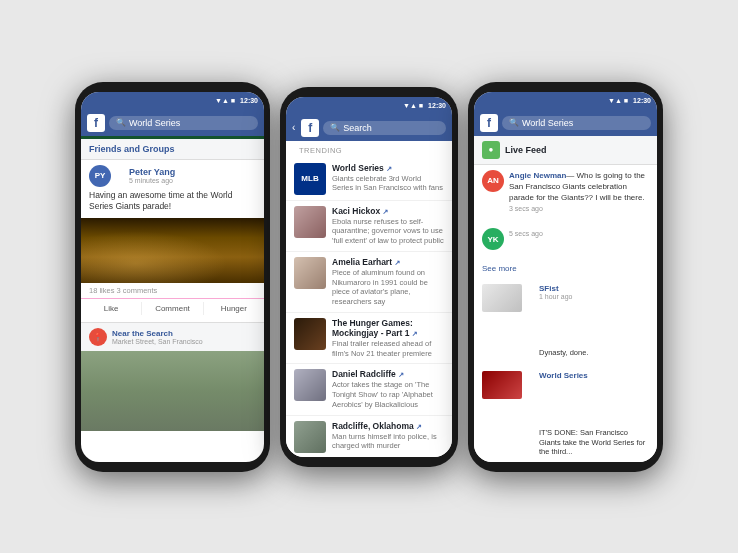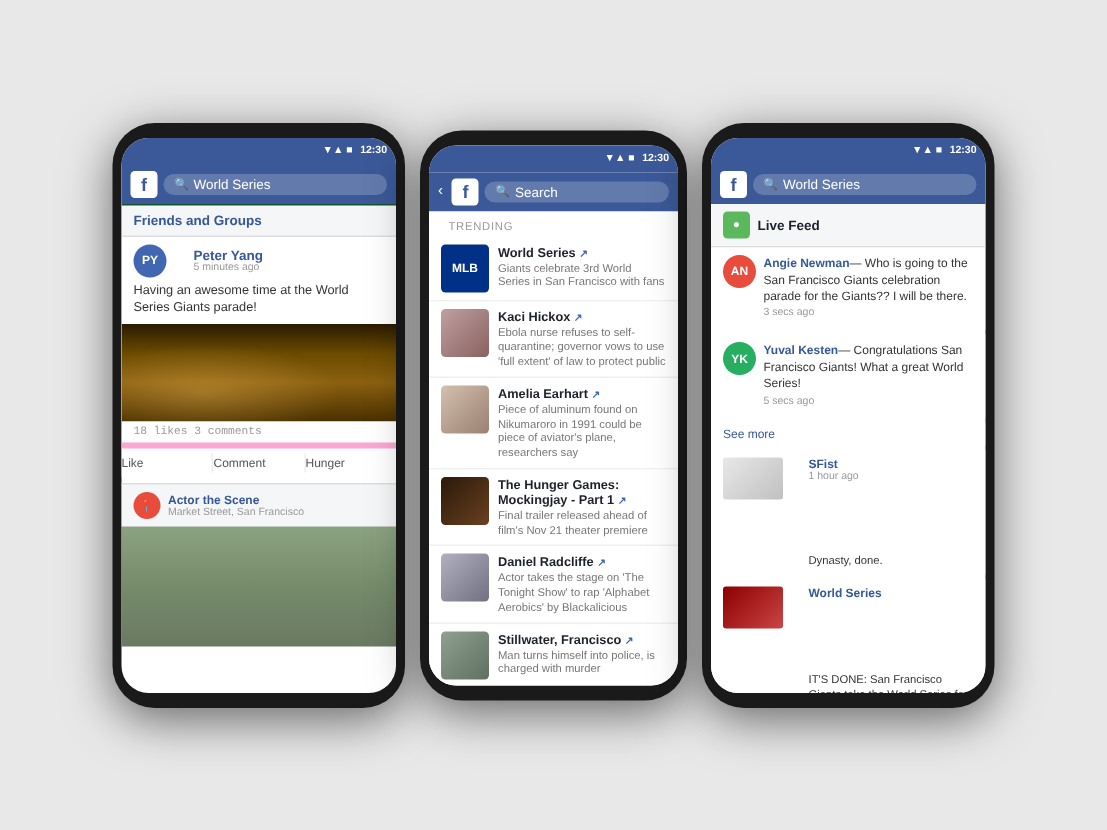"Friends and Groups" .section-header { border-top: 1px solid #14532d -> 3px solid #14532d }
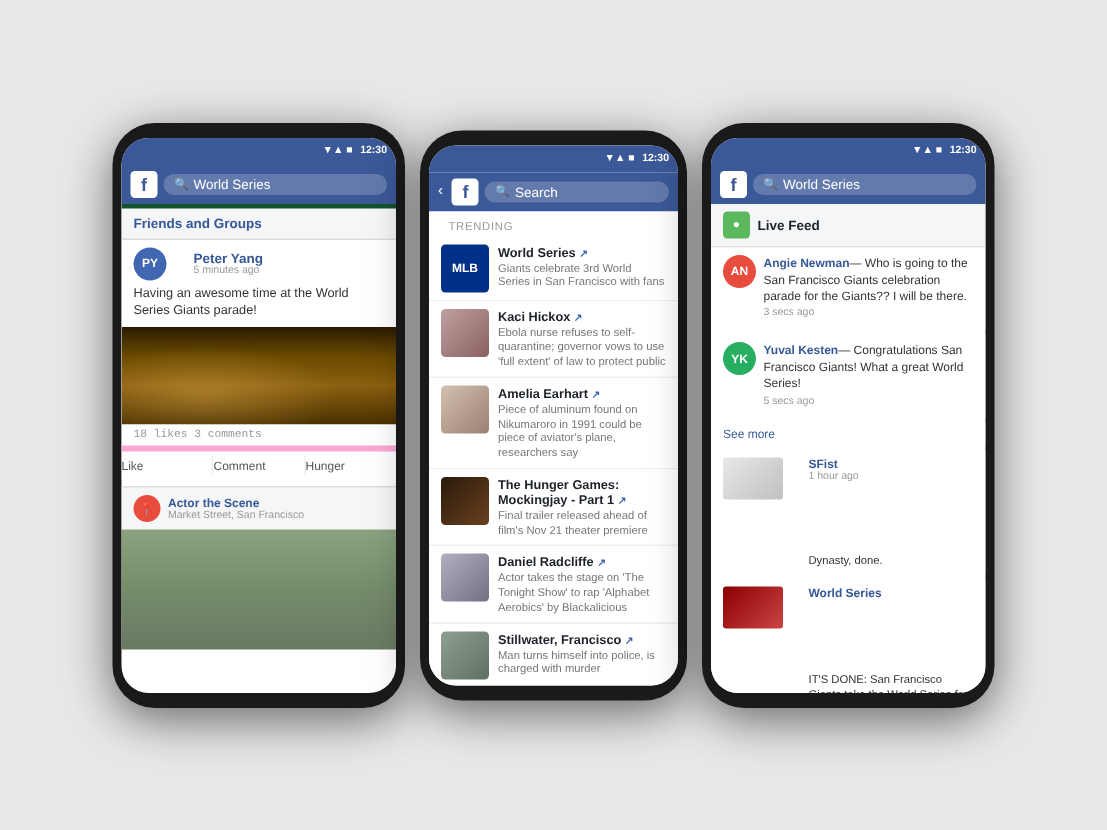"Yuval Kesten— Congratulations San" div.live-post-text { html: <div> <span>Yuval Kesten</span><span>— Congratulations San Francisco Giants! What a great World Series!</span> </div> -> none }
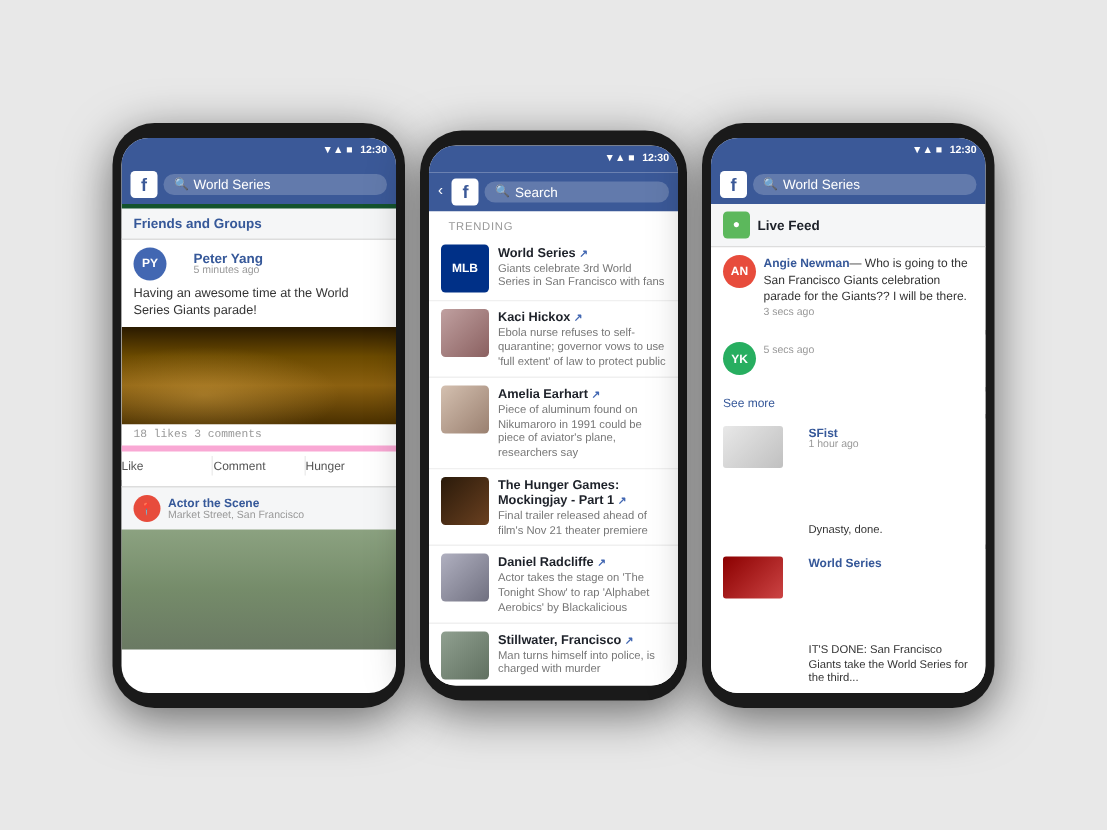"18 likes 3 comments" .post-stats { border-bottom: 4px solid #f9a8d4 -> 1px solid #f9a8d4; font-family: Liberation Mono, monospace -> none }
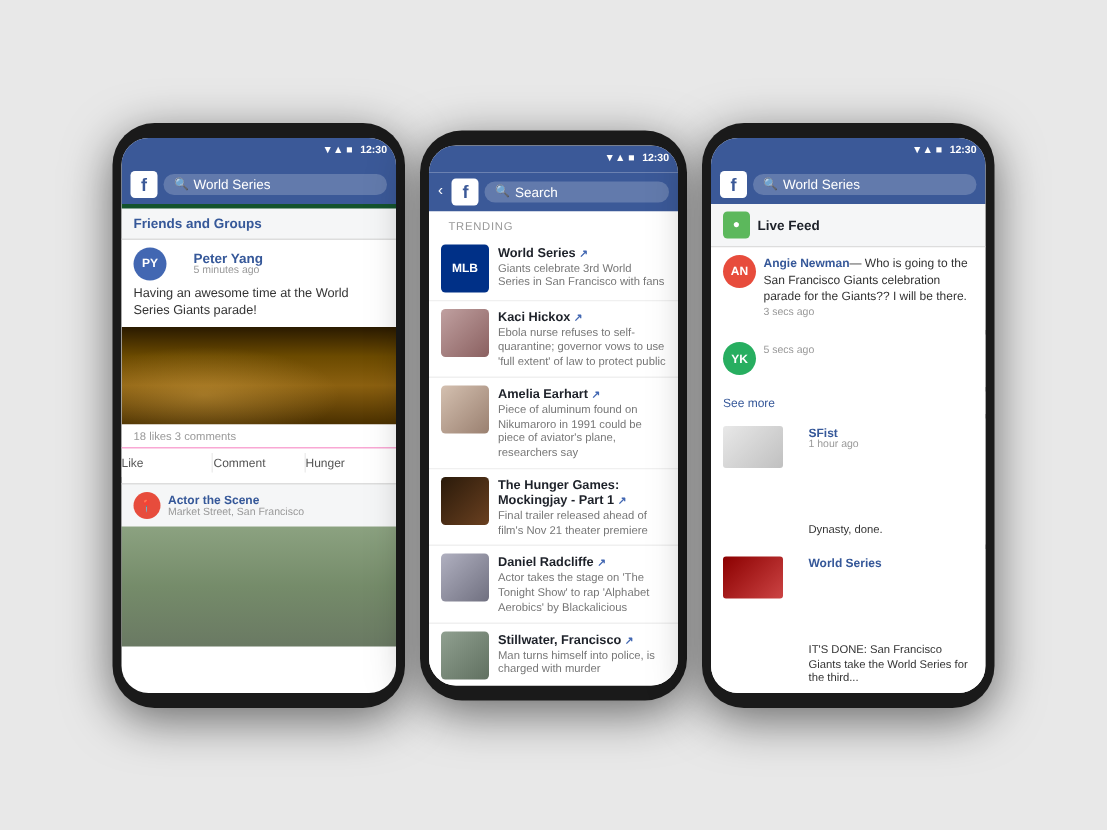"Like" .post-action { text-align: none -> center }
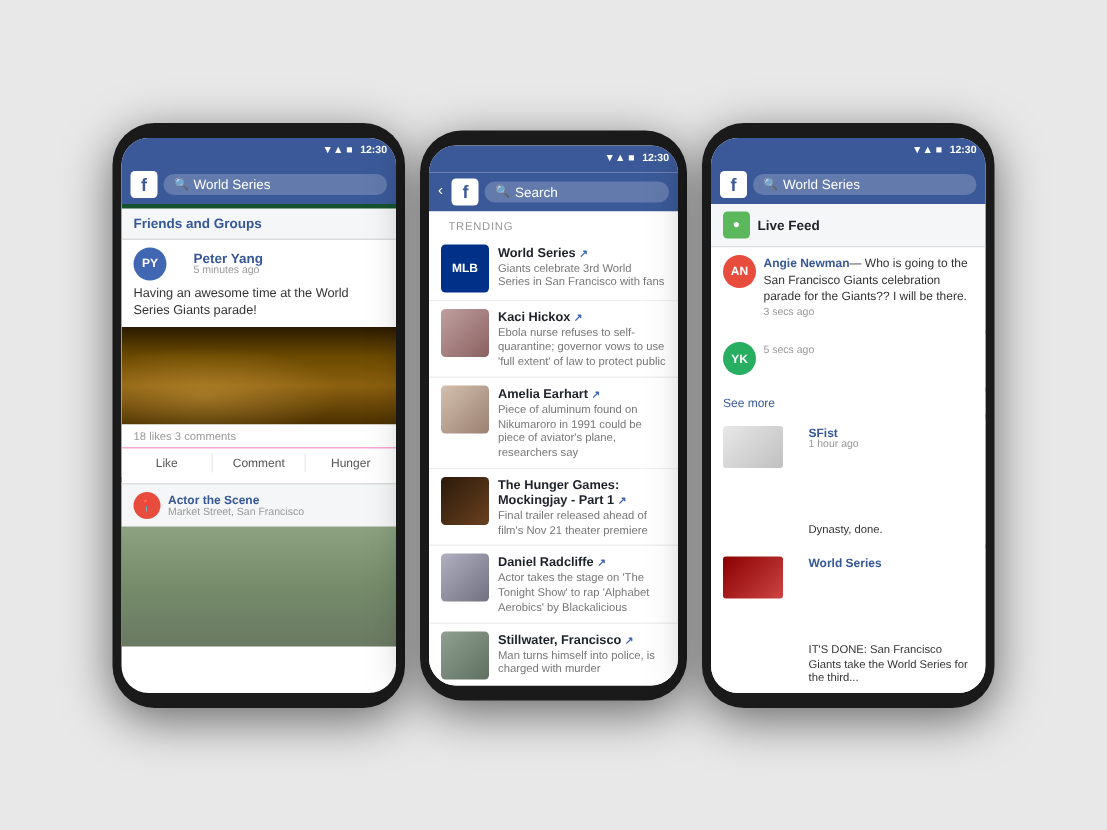"Actor the Scene" div.near-text { text: Actor the Scene -> Near the Search }
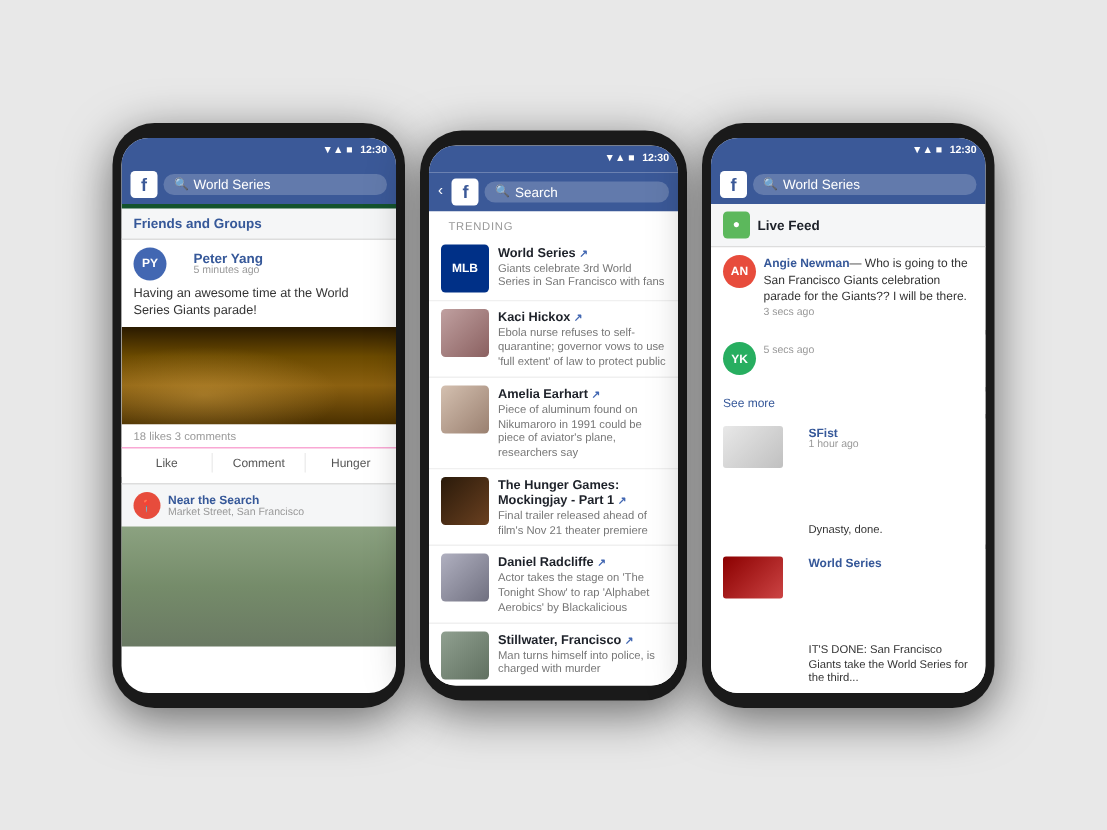"Stillwater, Francisco" span { text: Stillwater, Francisco -> Radcliffe, Oklahoma }
